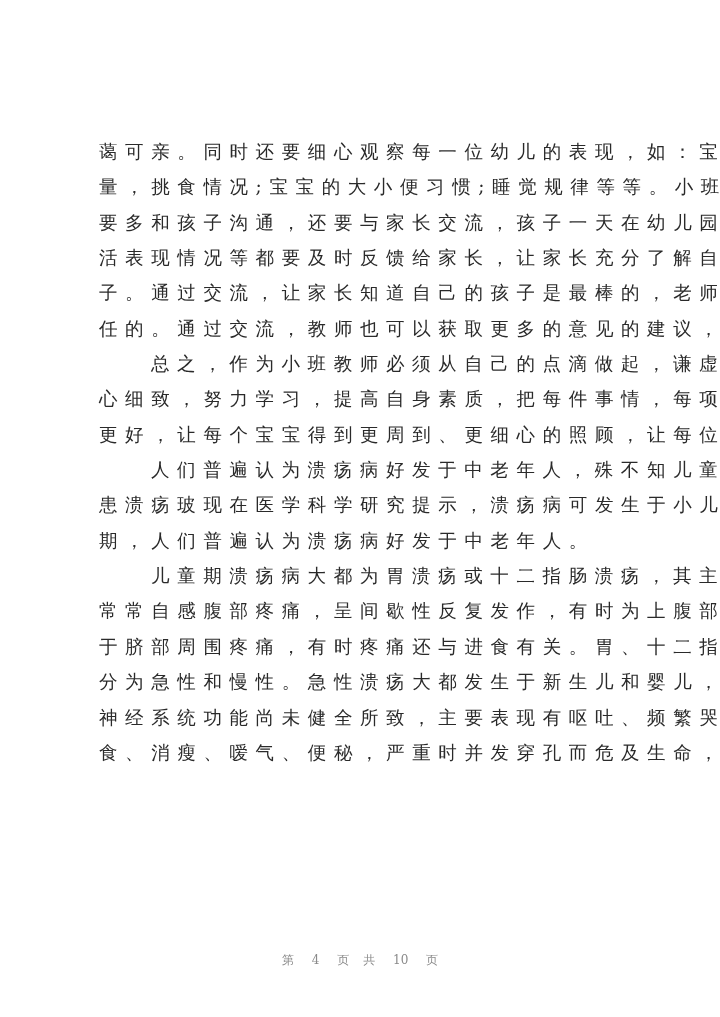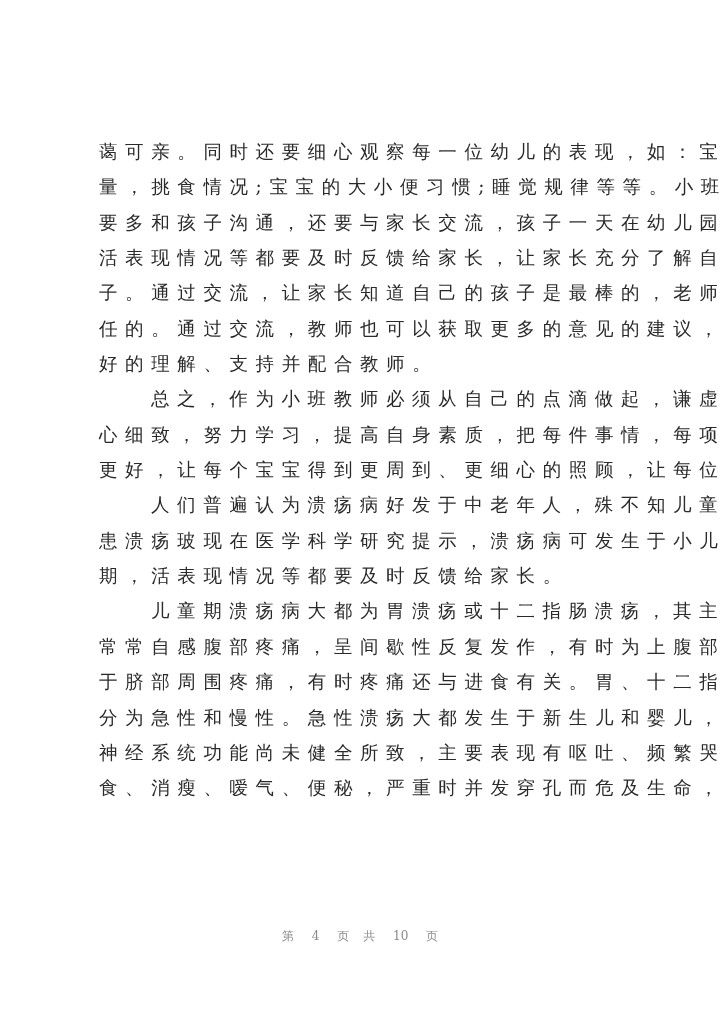"好的理解、支持并配合教师。" span.line { html: <span>好的理解、支持并配合教师。</span> -> none }
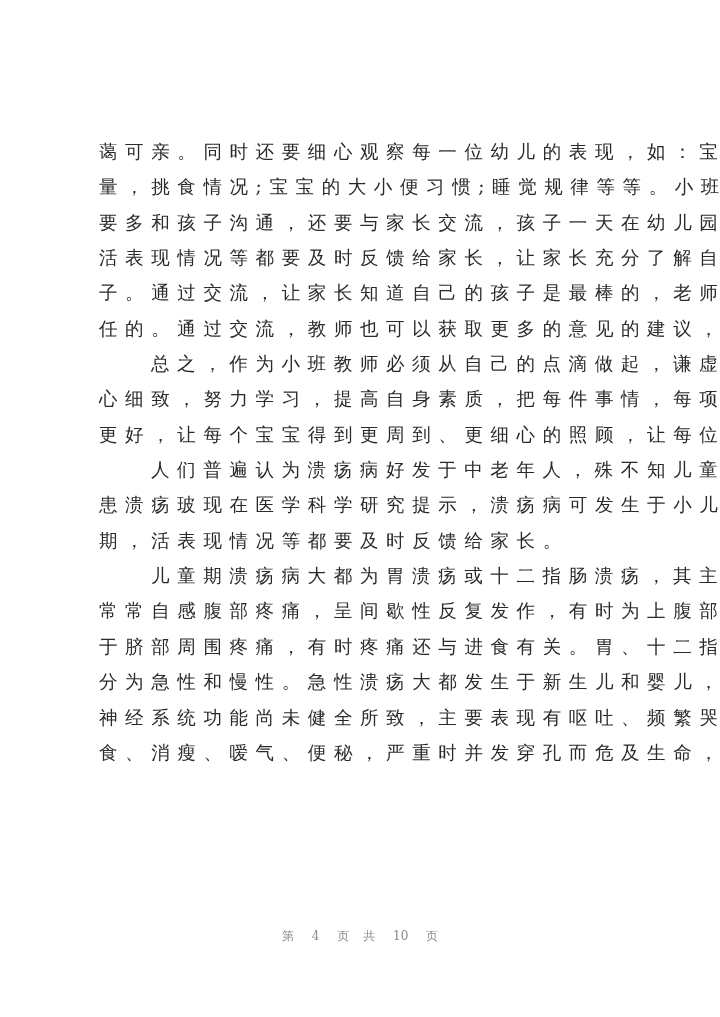"期，活表现情况等都要及时反馈给家长。" span.line { text: 活表现情况等都要及时反馈给家长 -> 人们普遍认为溃疡病好发于中老年人 }
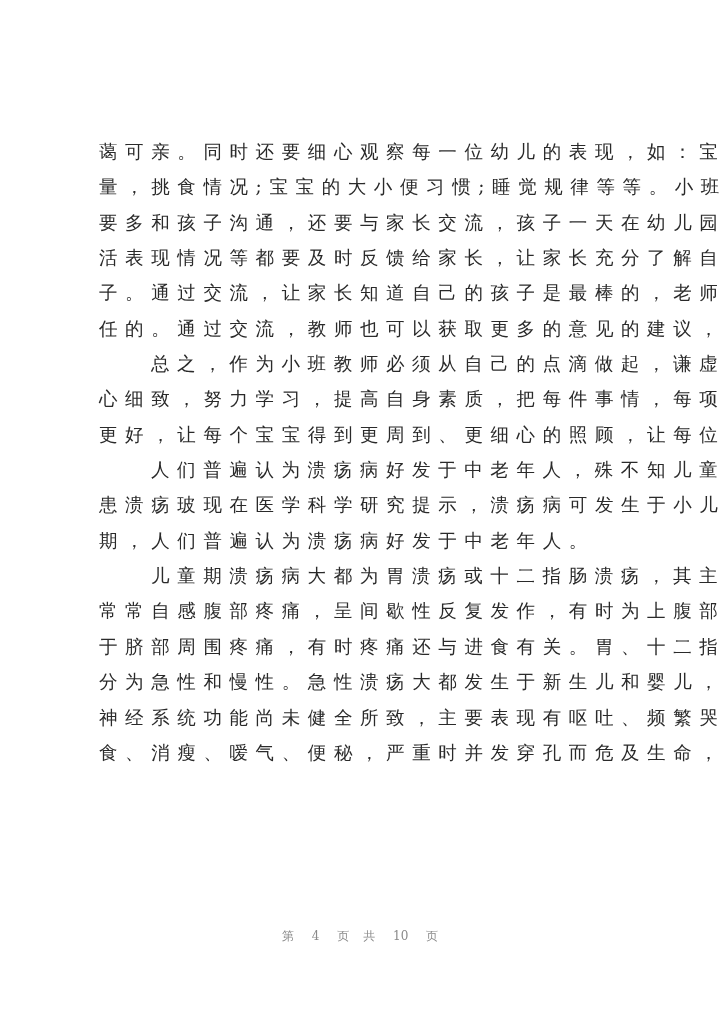"第 4 页 共 10" .footer { top: 928px -> 952px }
